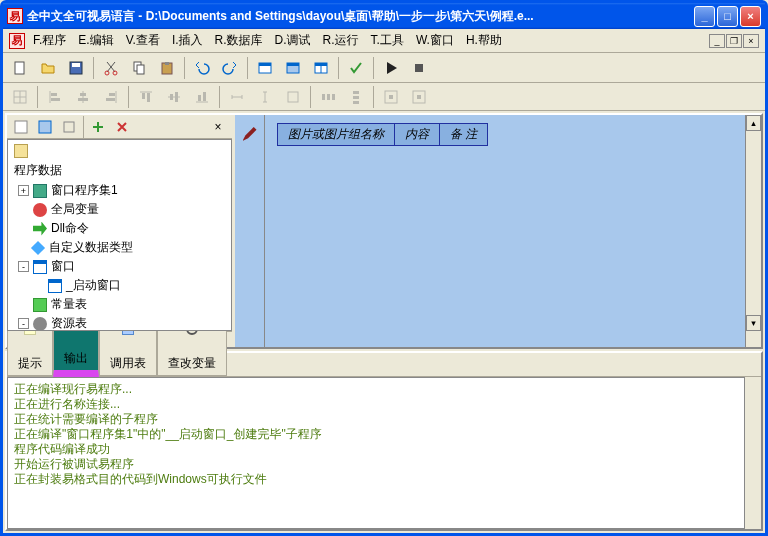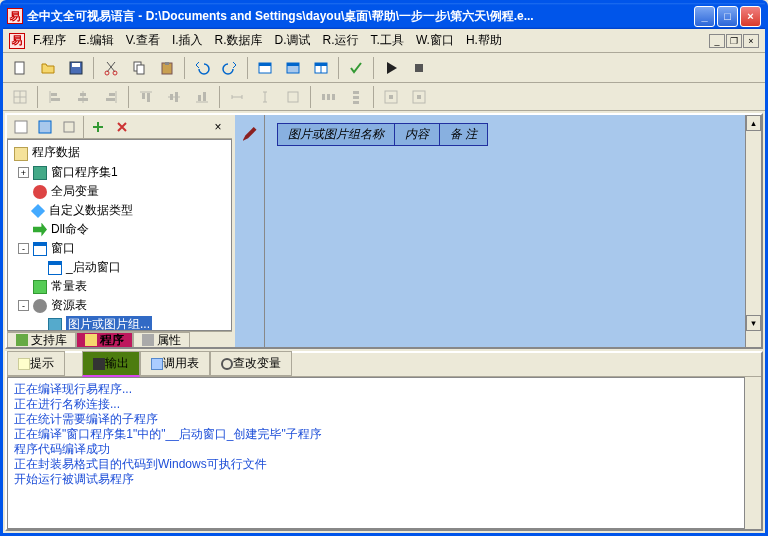"程序数据" .tree-title { align-items: flex-end -> flex-start; flex-direction: none -> column }
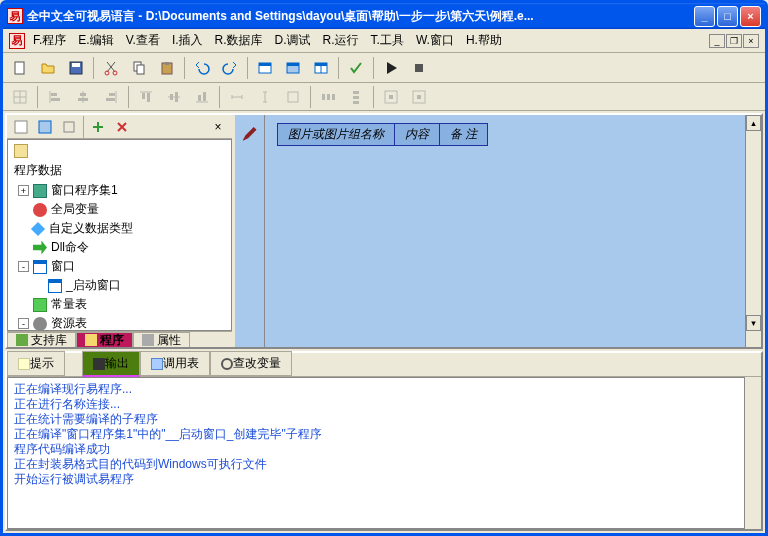"自定义数据类型" div.node { order: before "Dll命令" -> after "Dll命令" }
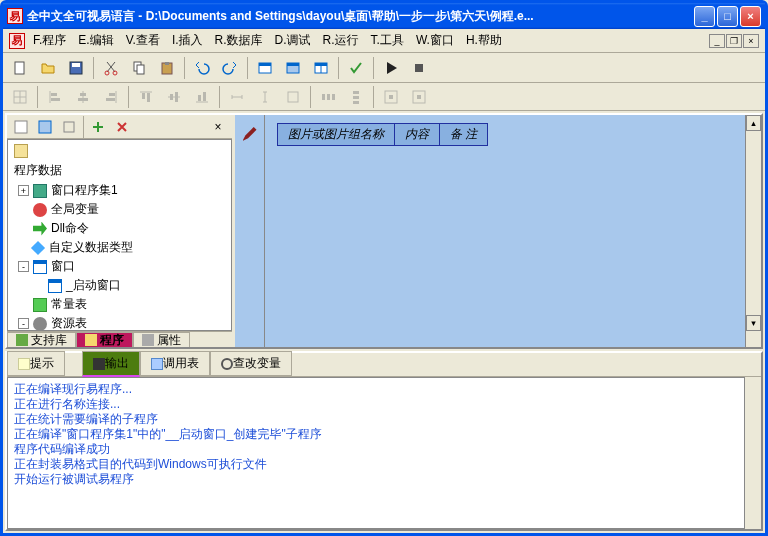"提示" .ltab { flex-direction: none -> column; gap: 0 -> 20px }
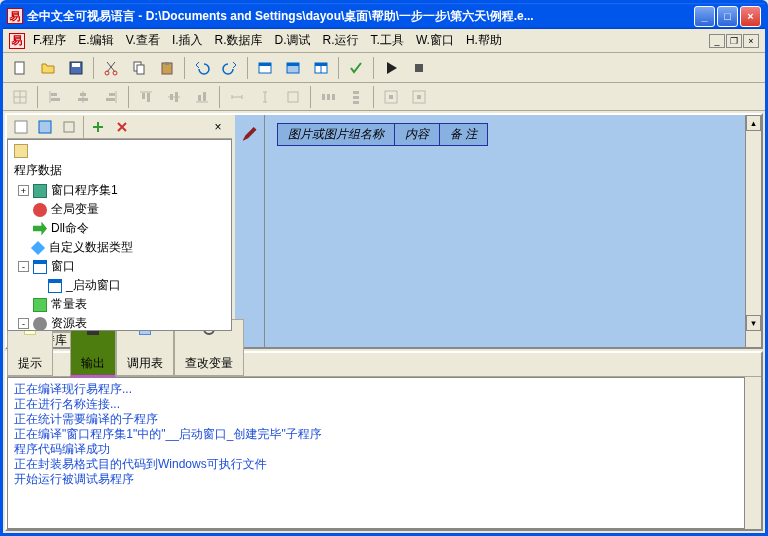"输出" .ltab.active { background: #4d7c0f -> #0f766e; border-bottom: 2px solid #d946ef -> 7px solid #d946ef; margin-left: 17px -> none }
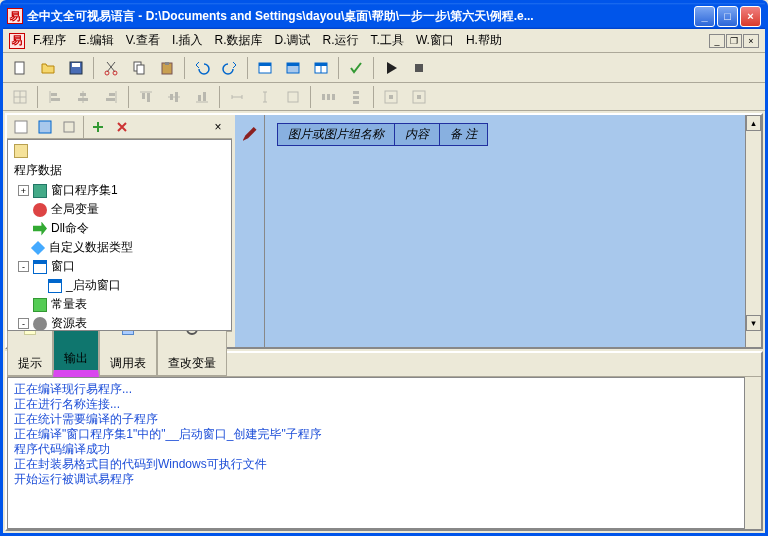"正在编译现行易程序..." .log { color: #1d4ed8 -> #4d7c0f }
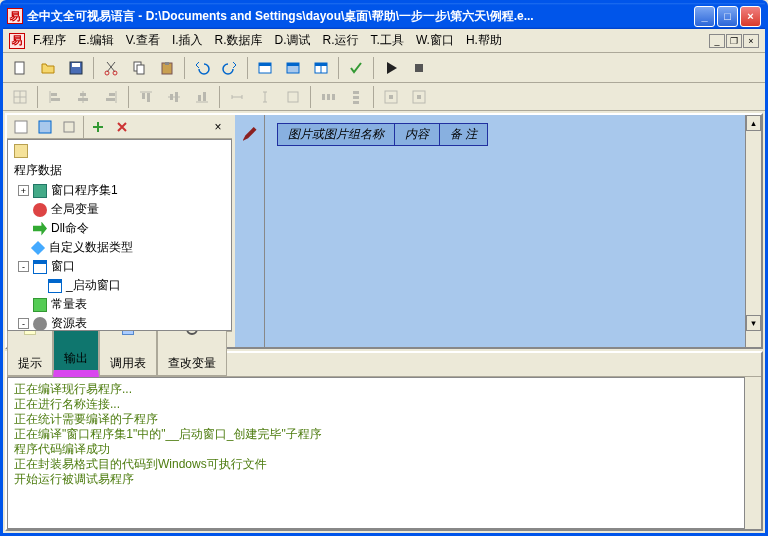"正在封装易格式目的代码到Windows可执行文件" div { order: before "开始运行被调试易程序" -> after "开始运行被调试易程序" }
